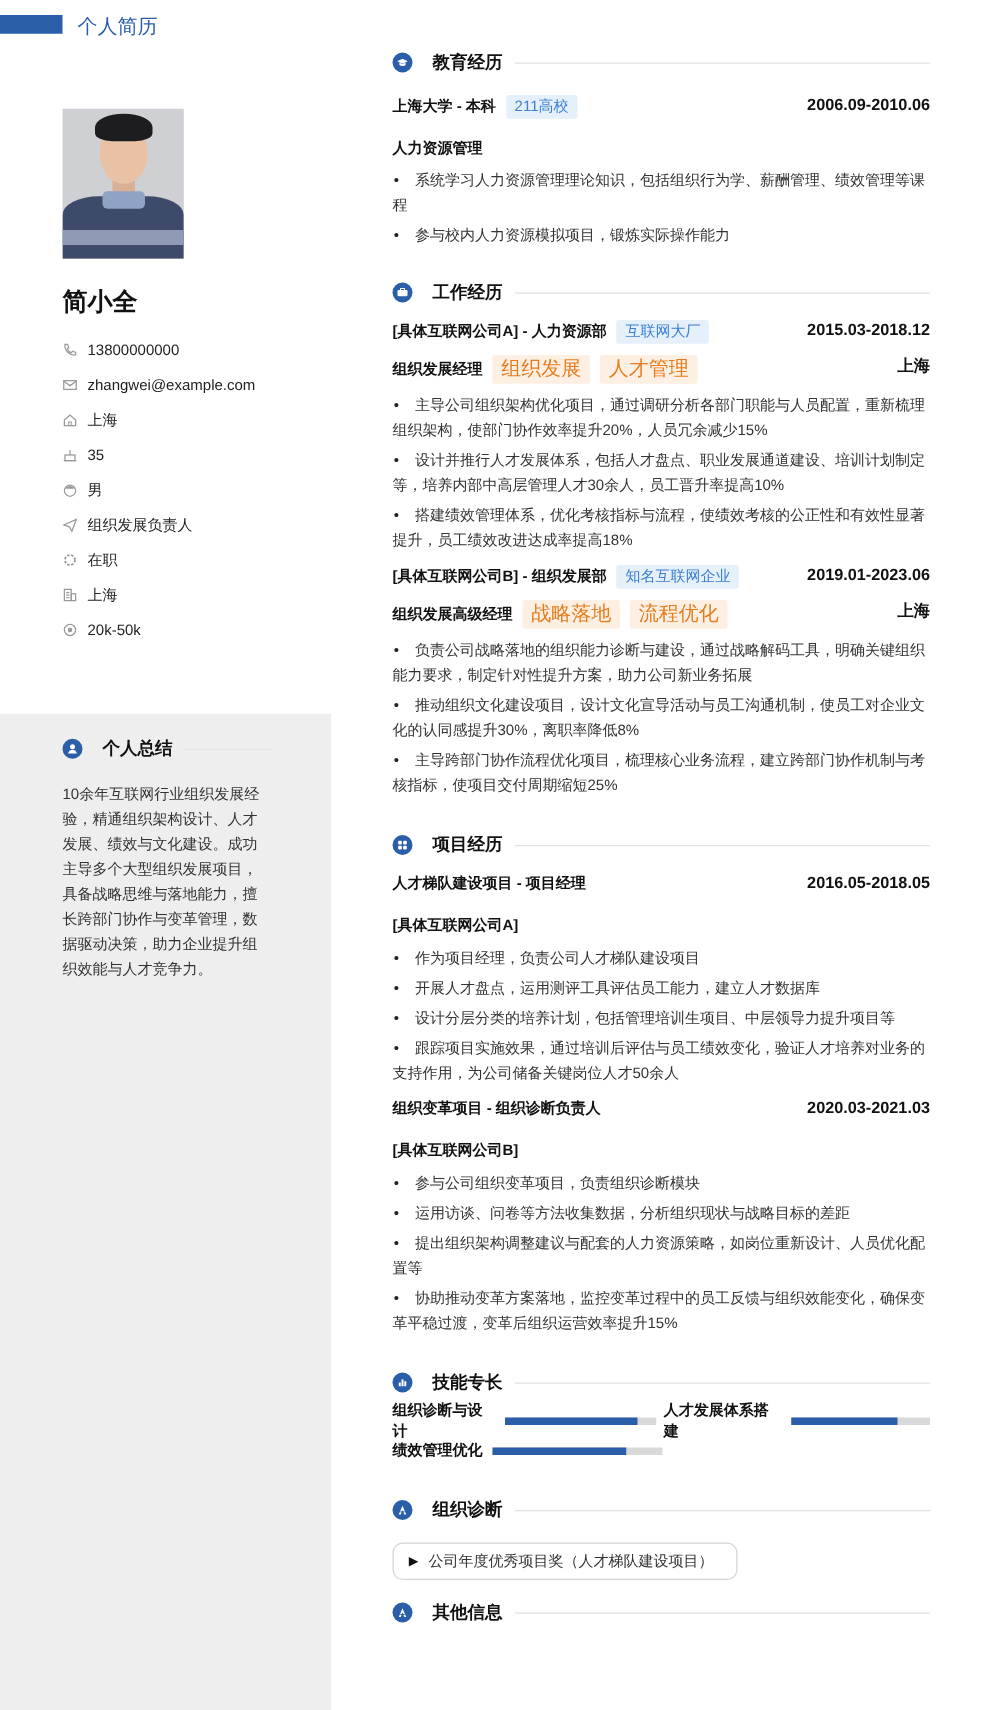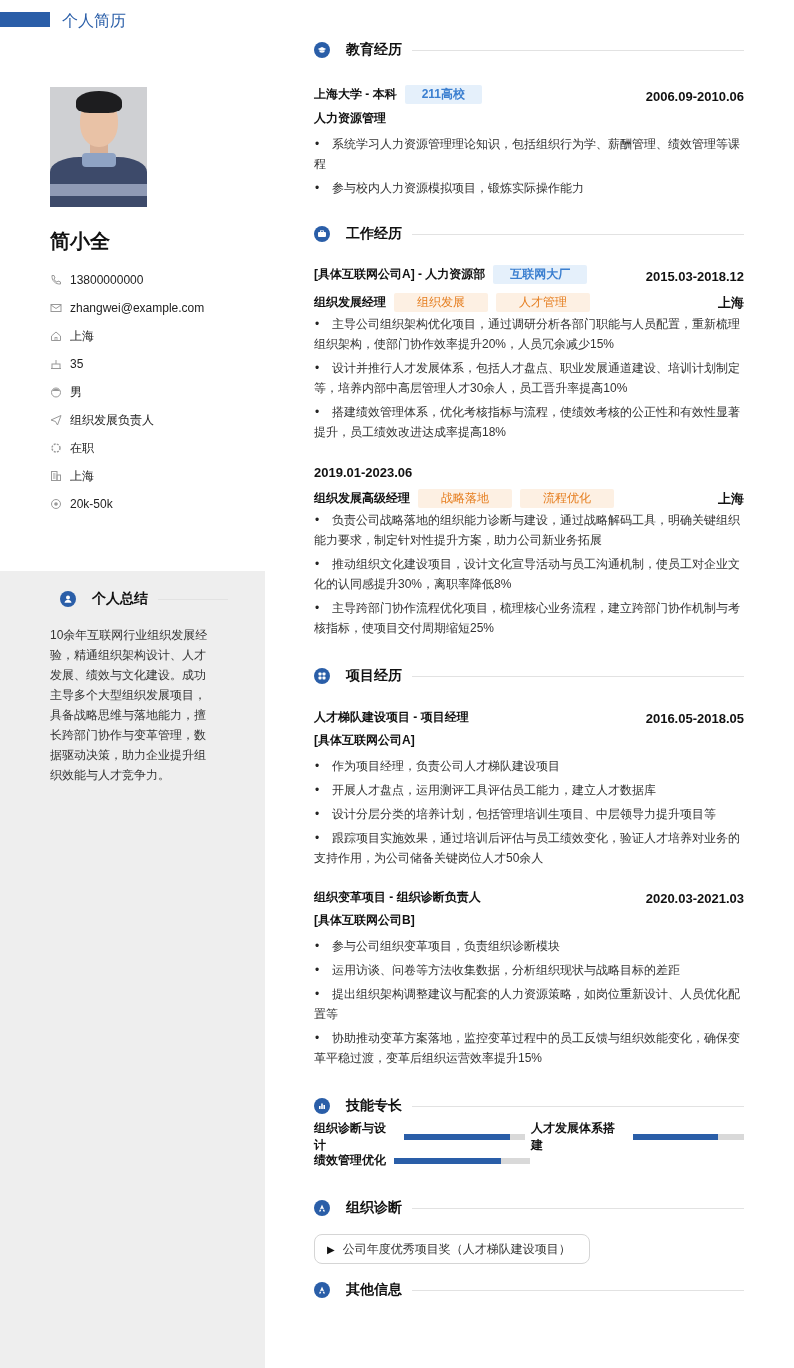"上海大学 - 本科" .row { align-items: flex-end -> flex-start }
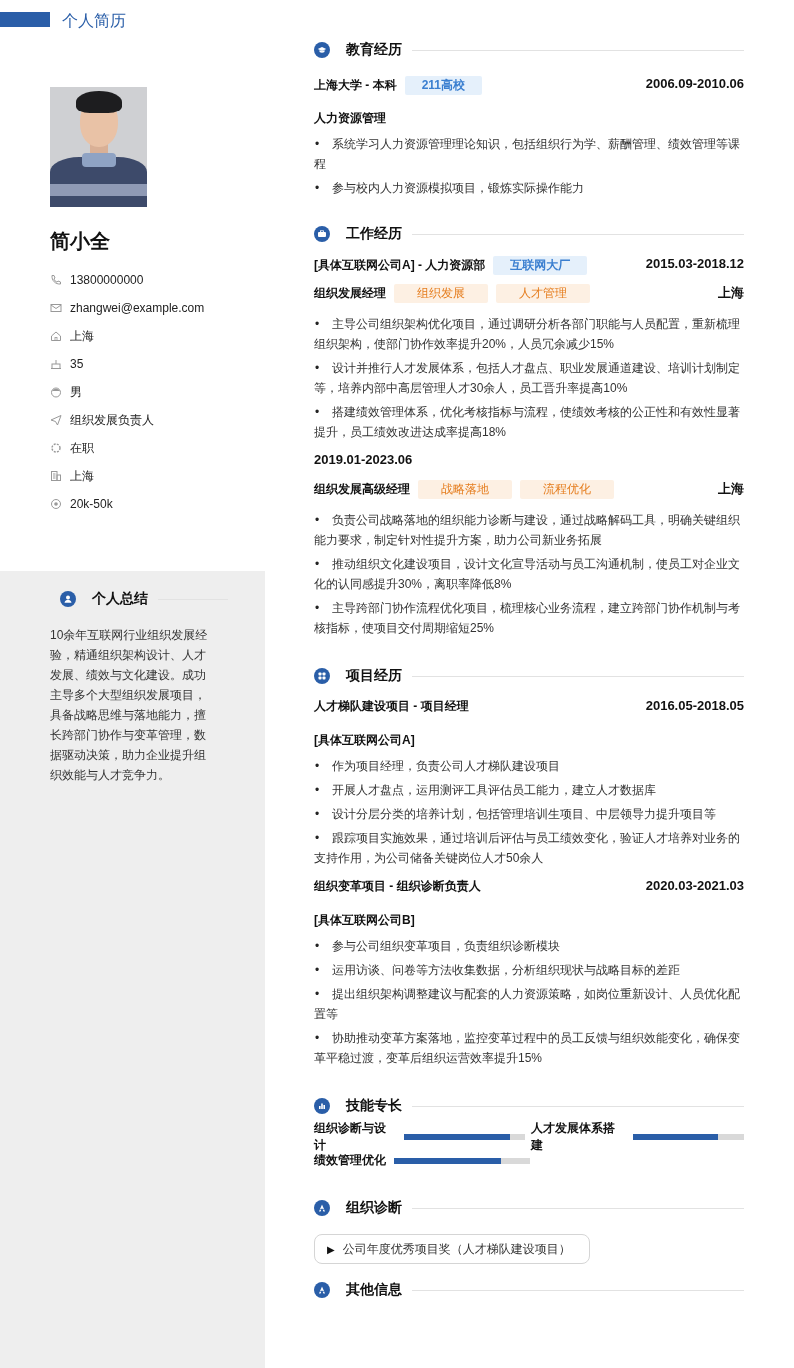"211高校" .tag-blue { font-weight: bold -> normal; padding: 1px 17px -> 1px 7px }
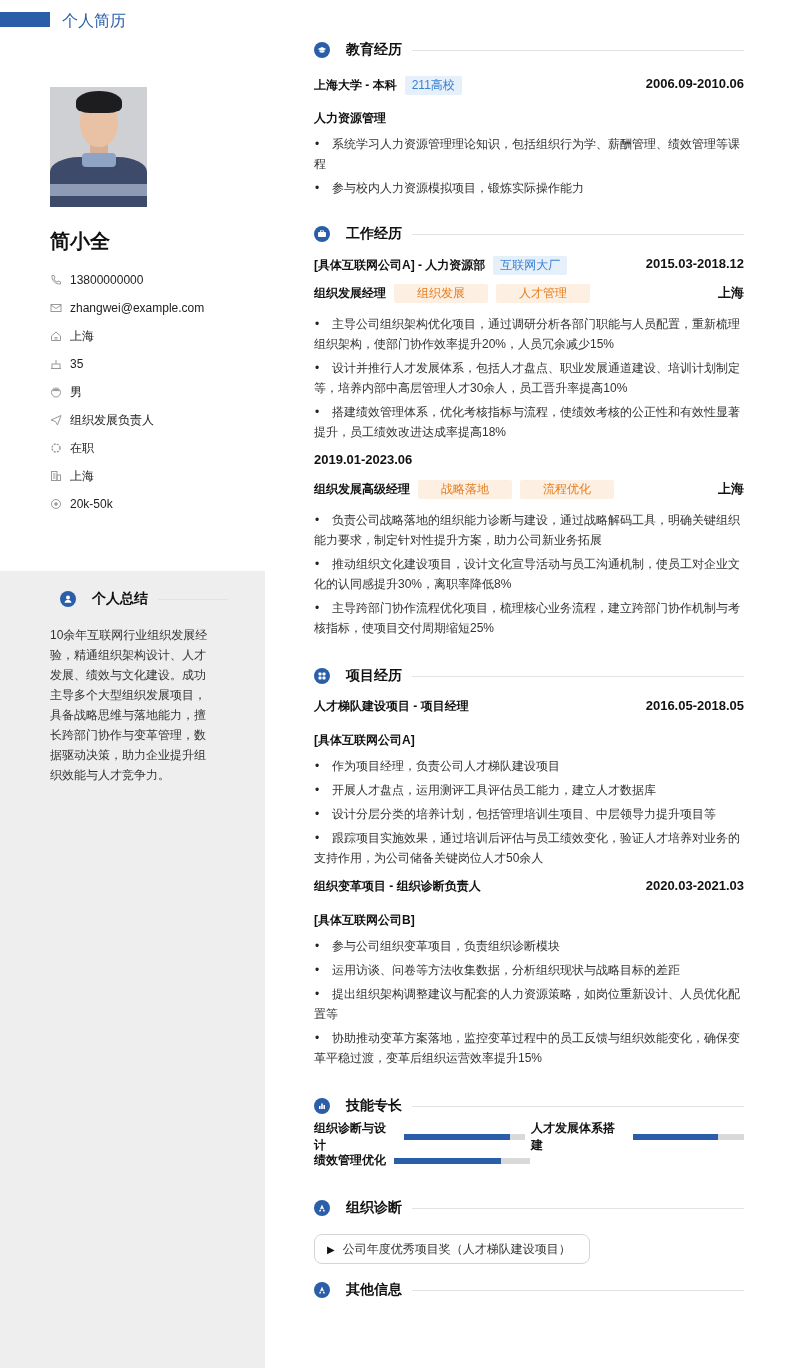"组织发展" .tag-orange { font-size: 12px -> 16px; padding: 1px 23px -> 1px 7px }
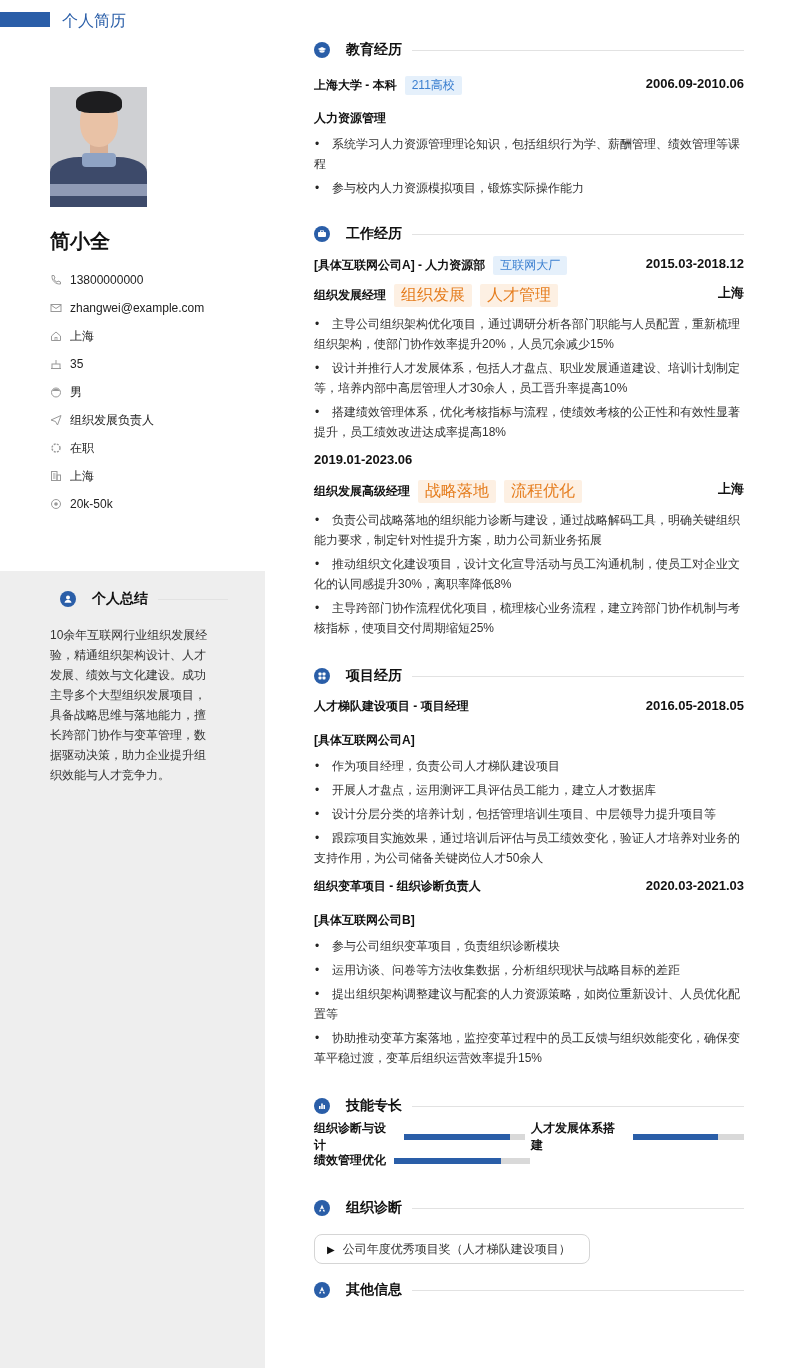"[具体互联网公司B] - 组织发展部" div.l { html: none -> <div> <span>[具体互联网公司B] - 组织发展部</span> <span>知名互联网企业</span> </div> }
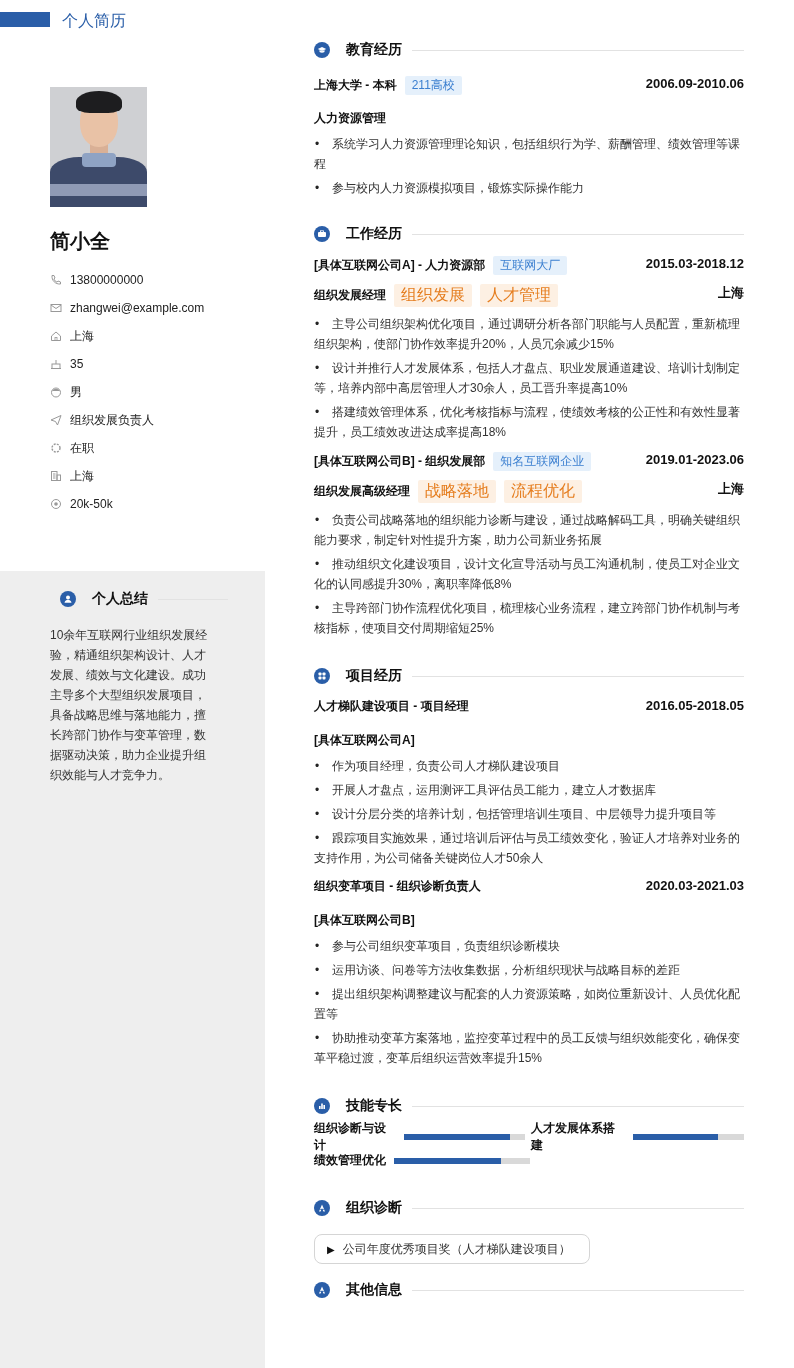"个人总结" .summary-head { left: 60px -> 50px }
